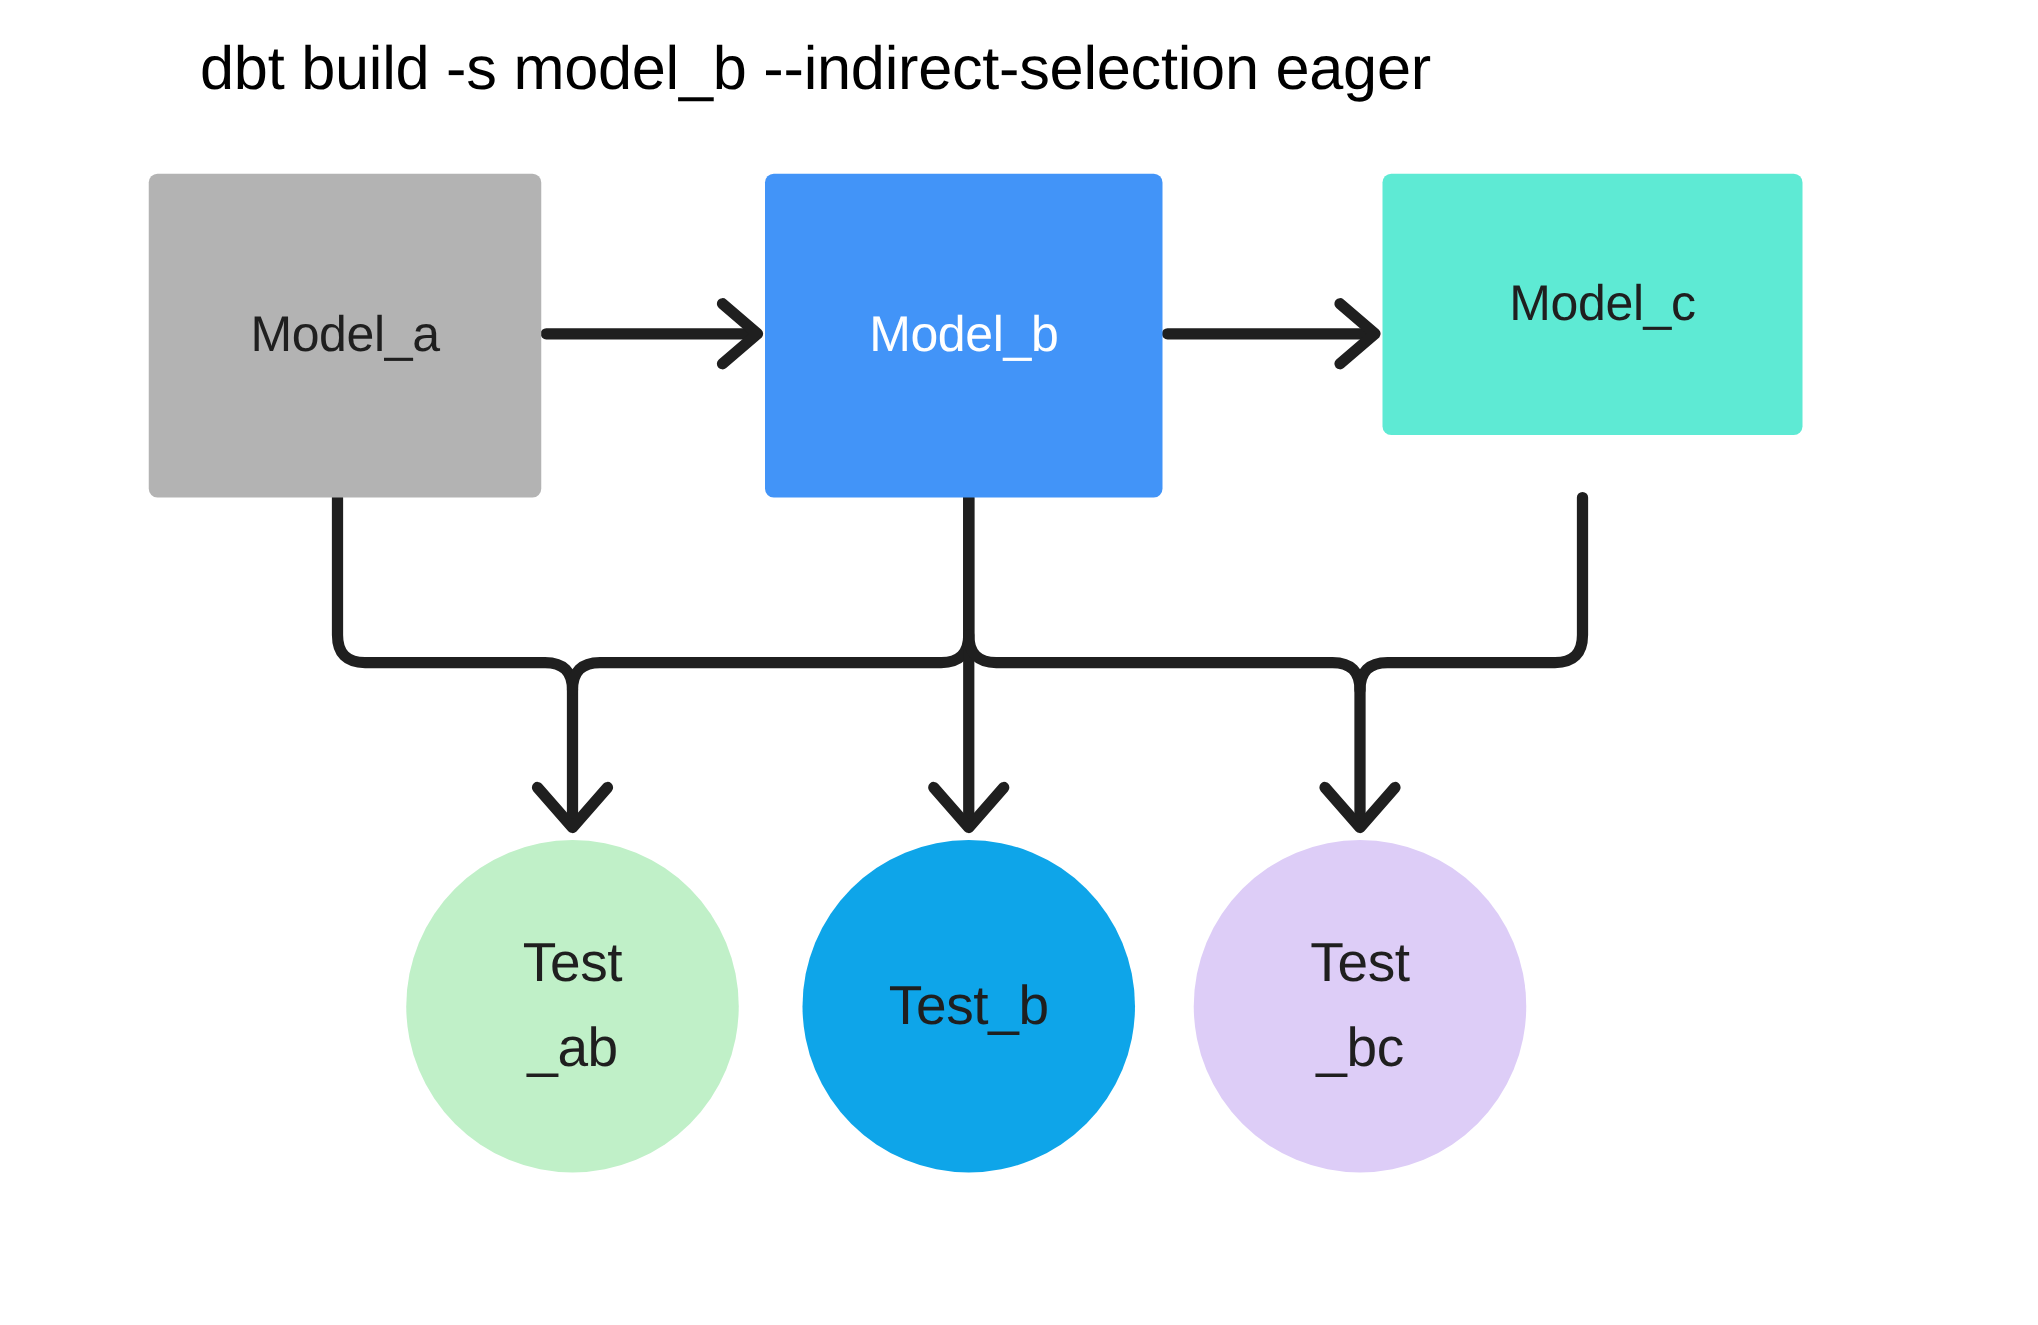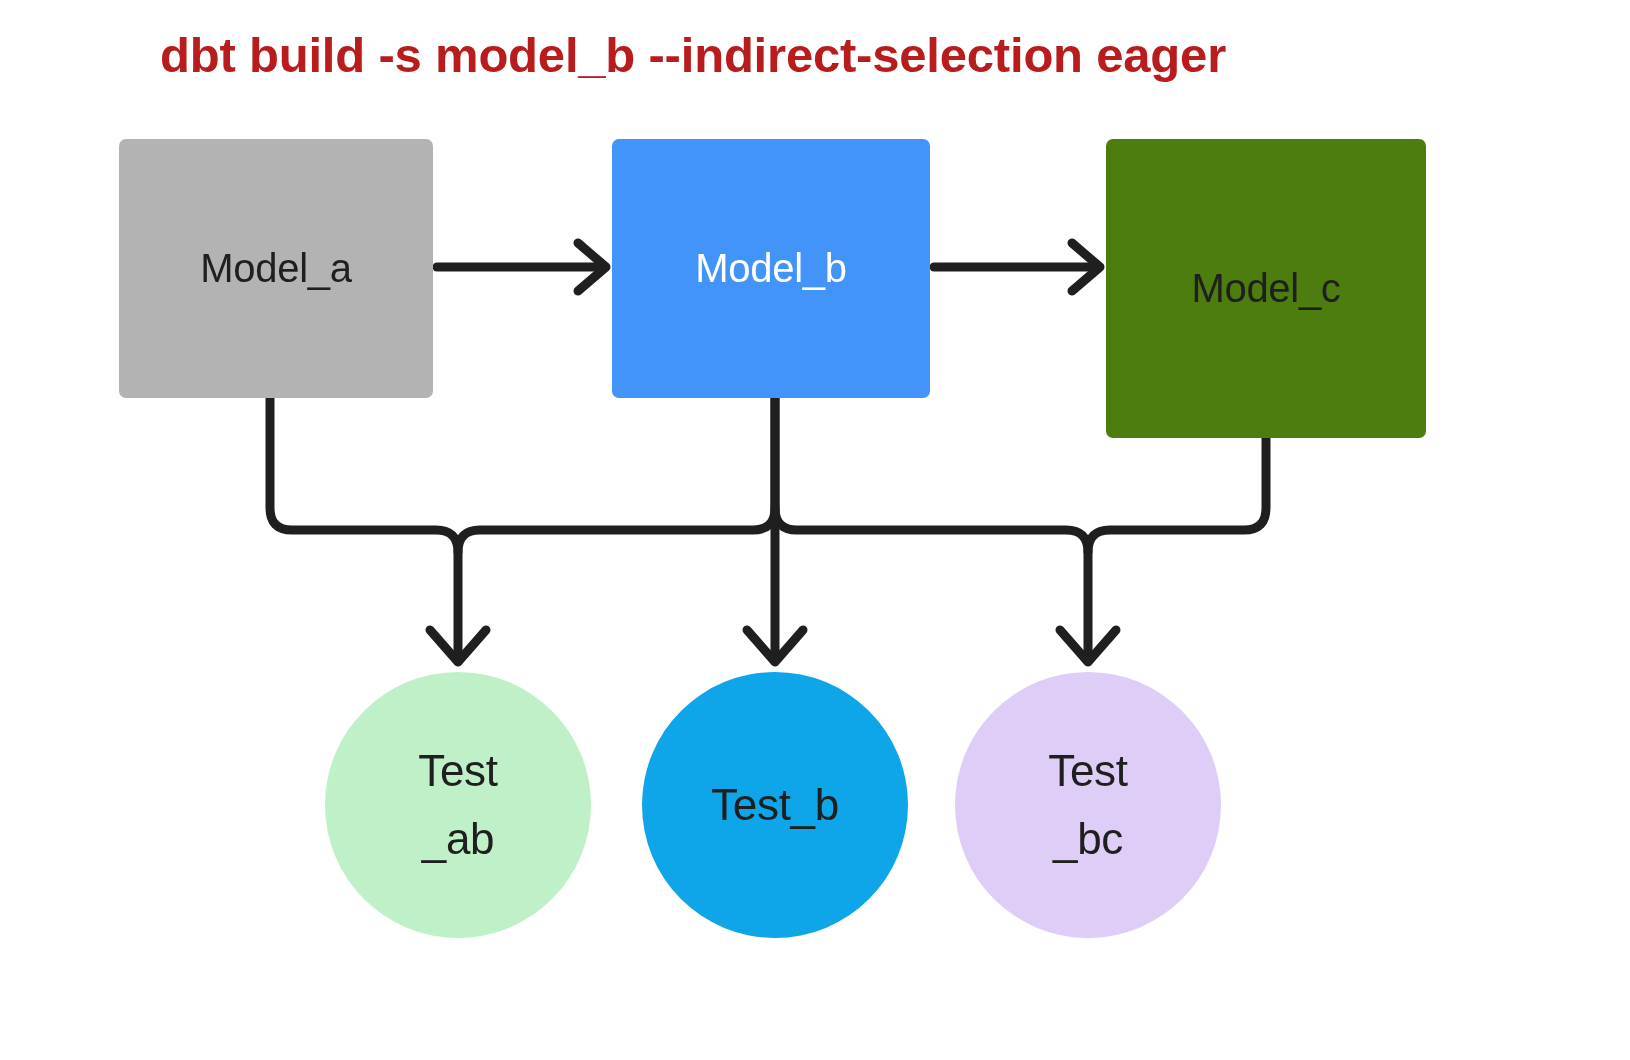"dbt build -s model_b" .title { color: #b91c1c -> #000000; font-weight: bold -> none }
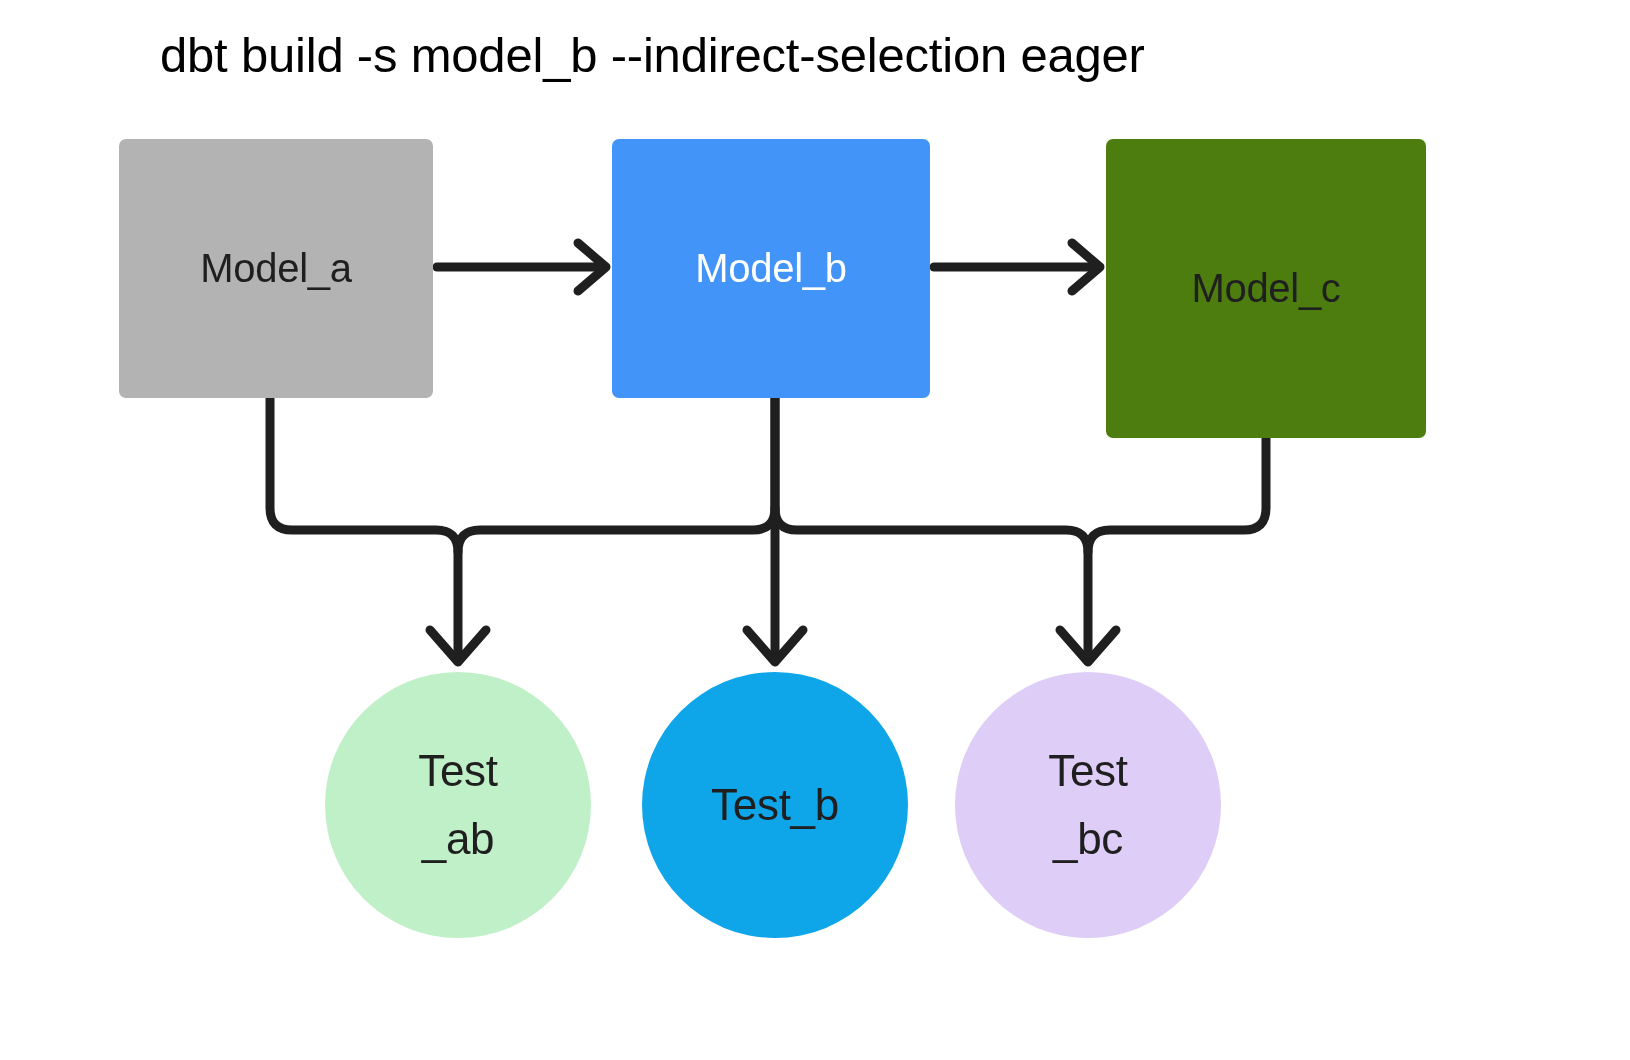"Model_c" div.node-box { background: #4d7c0f -> #5eead4; height: 299px -> 209px; padding-left: none -> 16px }
